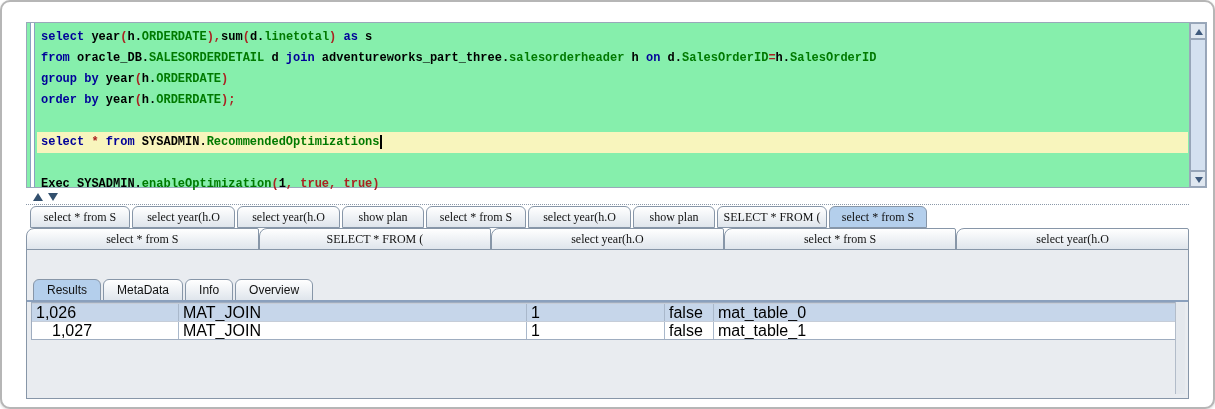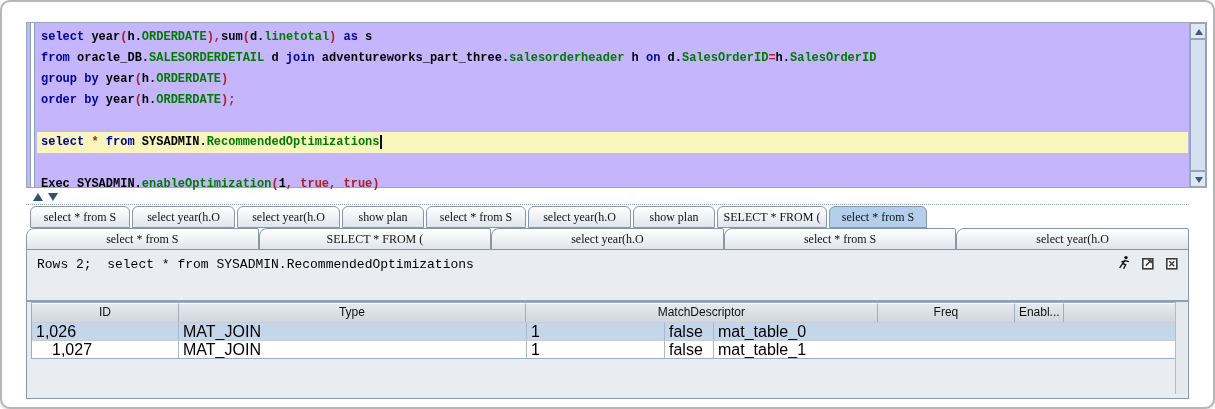"select" .editor { background: #c4b5fd -> #86efac }
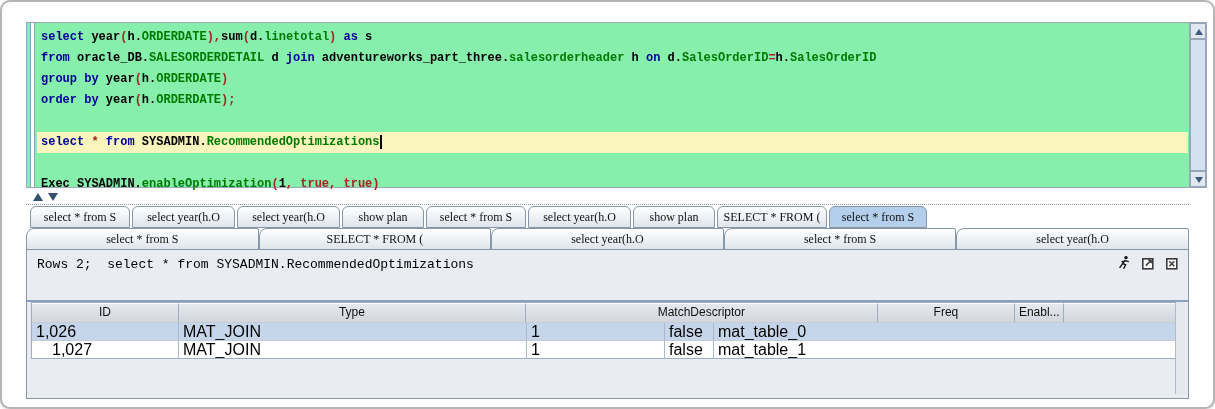"Rows 2; select * from" div.status-row { html: <div> <span>Rows 2; select * from SYSADMIN.RecommendedOptimizations</span> <span> <svg> <circle></circle> <path></path> </svg> <svg> <rect></rect> <path></path> </svg> <svg> <rect></rect> <path></path> </svg> </span> </div> -> none }
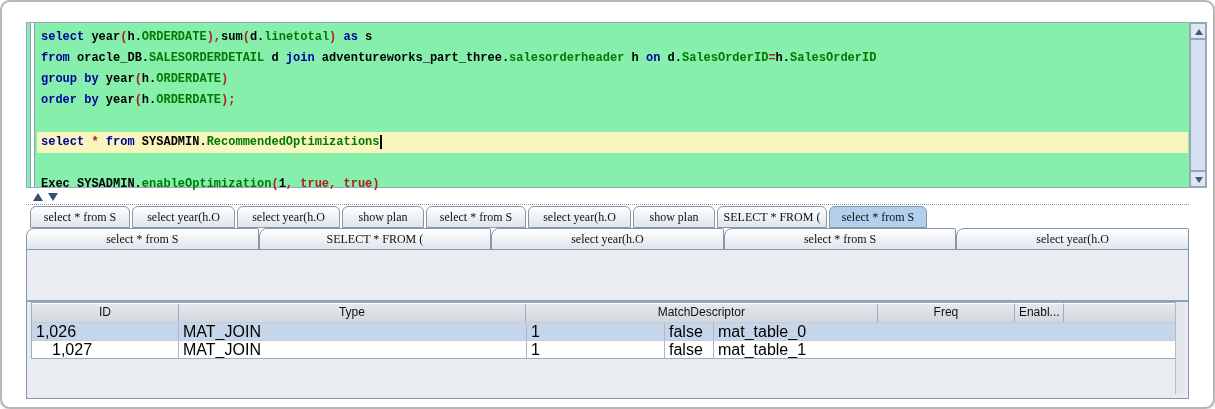"Results" div.rtabs { html: none -> <div> <div>Results</div> <div>MetaData</div> <div>Info</div> <div>Overview</div> </div> }
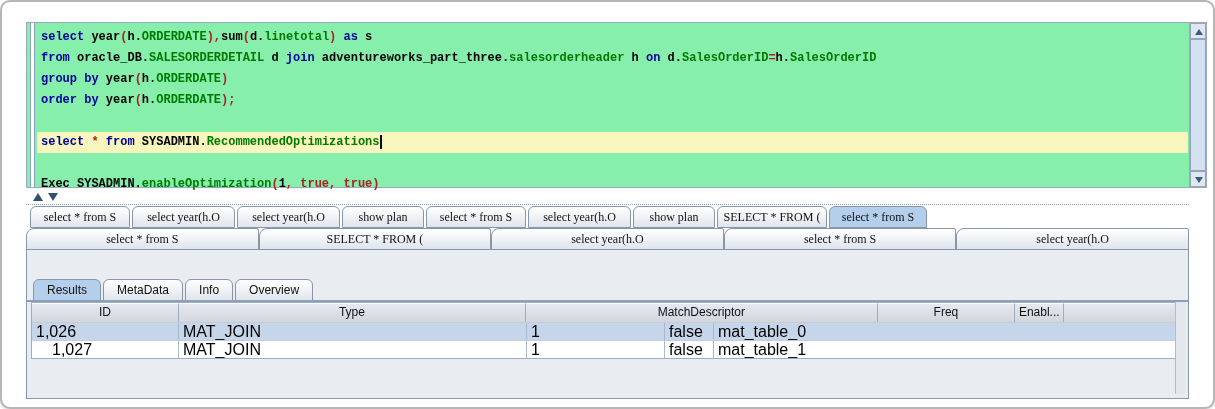"ID" div.thead { html: <div> <div>ID</div> <div>Type</div> <div>MatchDescriptor</div> <div>Freq</div> <div>Enabl...</div> <div></div> </div> -> none }
